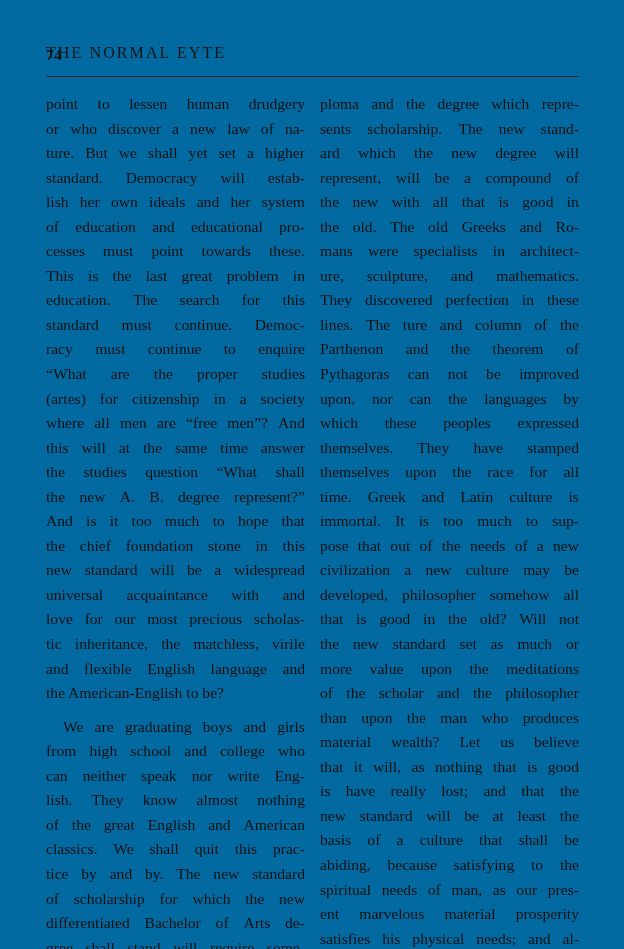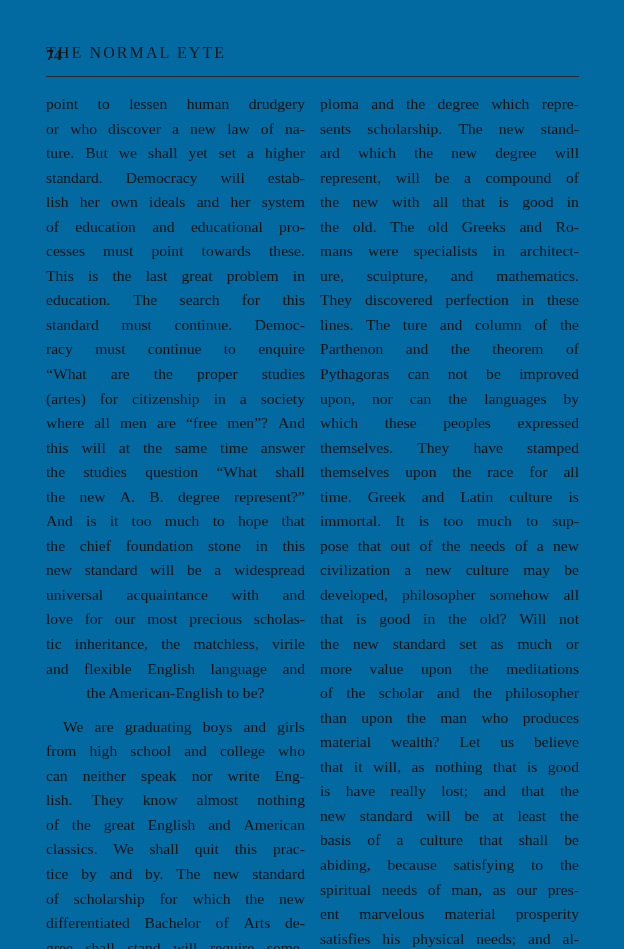"the American-English to be?" .line.last { text-align: center -> none }
